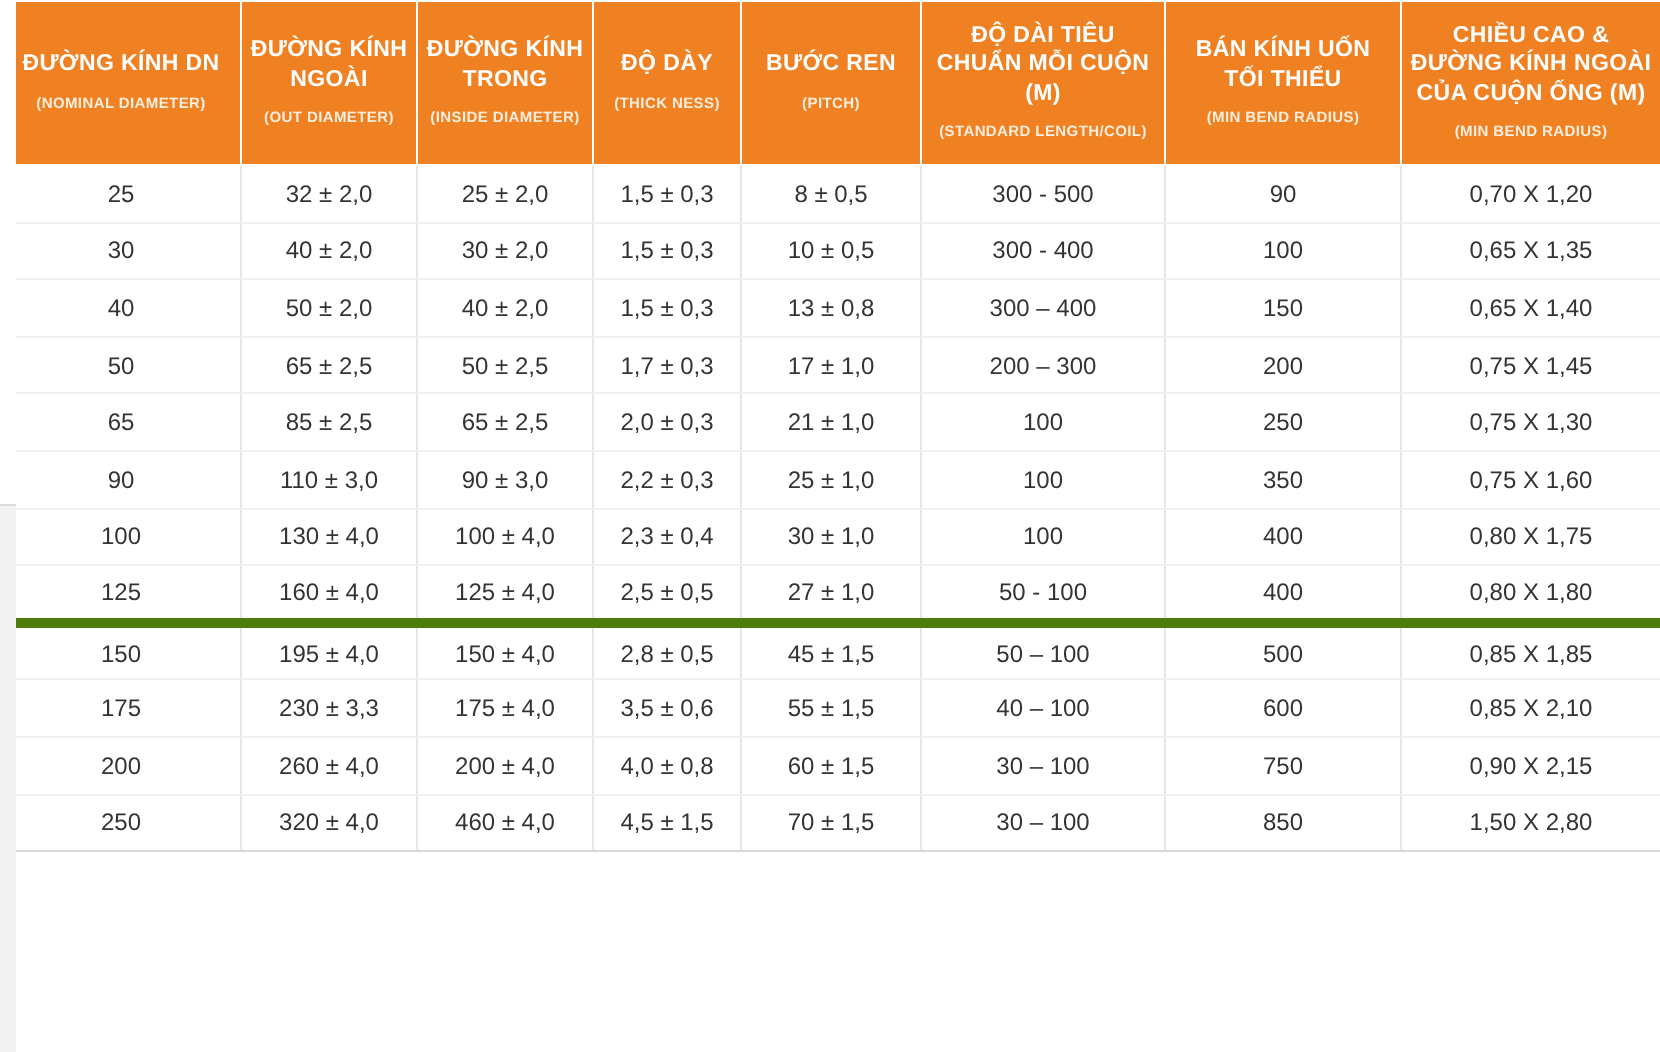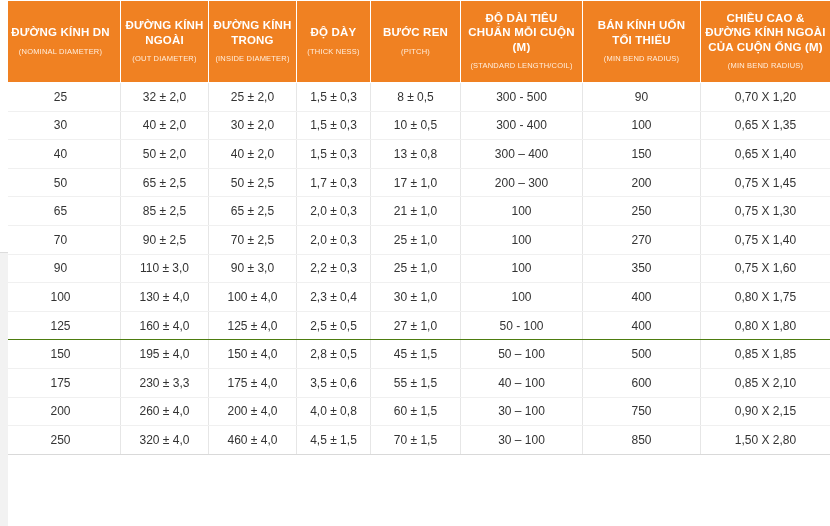"(NOMINAL DIAMETER)" th .th-sub { font-weight: normal -> bold }
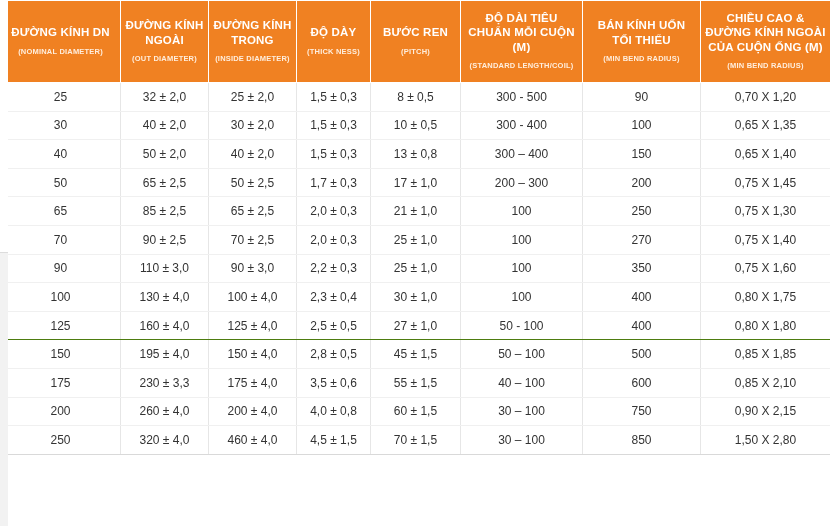"70" tr { html: <tr> <td>70</td> <td>90 ± 2,5</td> <td>70 ± 2,5</td> <td>2,0 ± 0,3</td> <td>25 ± 1,0</td> <td>100</td> <td>270</td> <td>0,75 X 1,40</td> </tr> -> none }
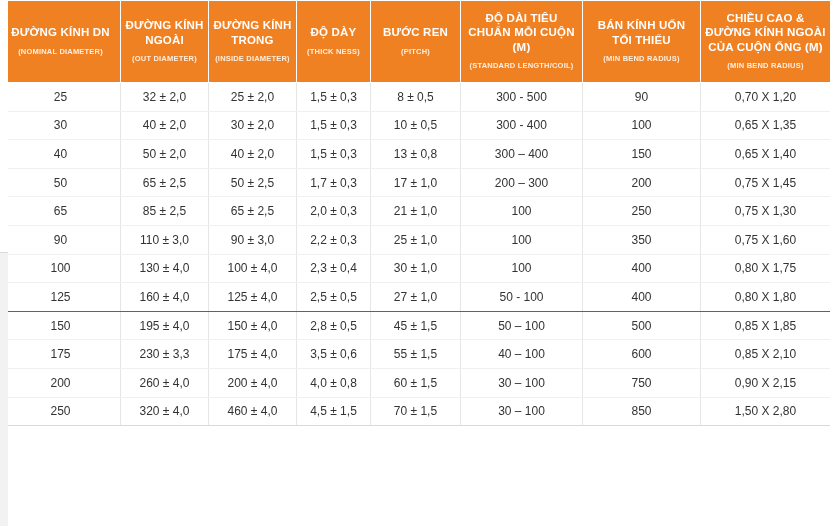"125" table.spec tbody tr.group-end td { border-bottom: 1px solid #4d7c0f -> 5px solid #4d7c0f }
